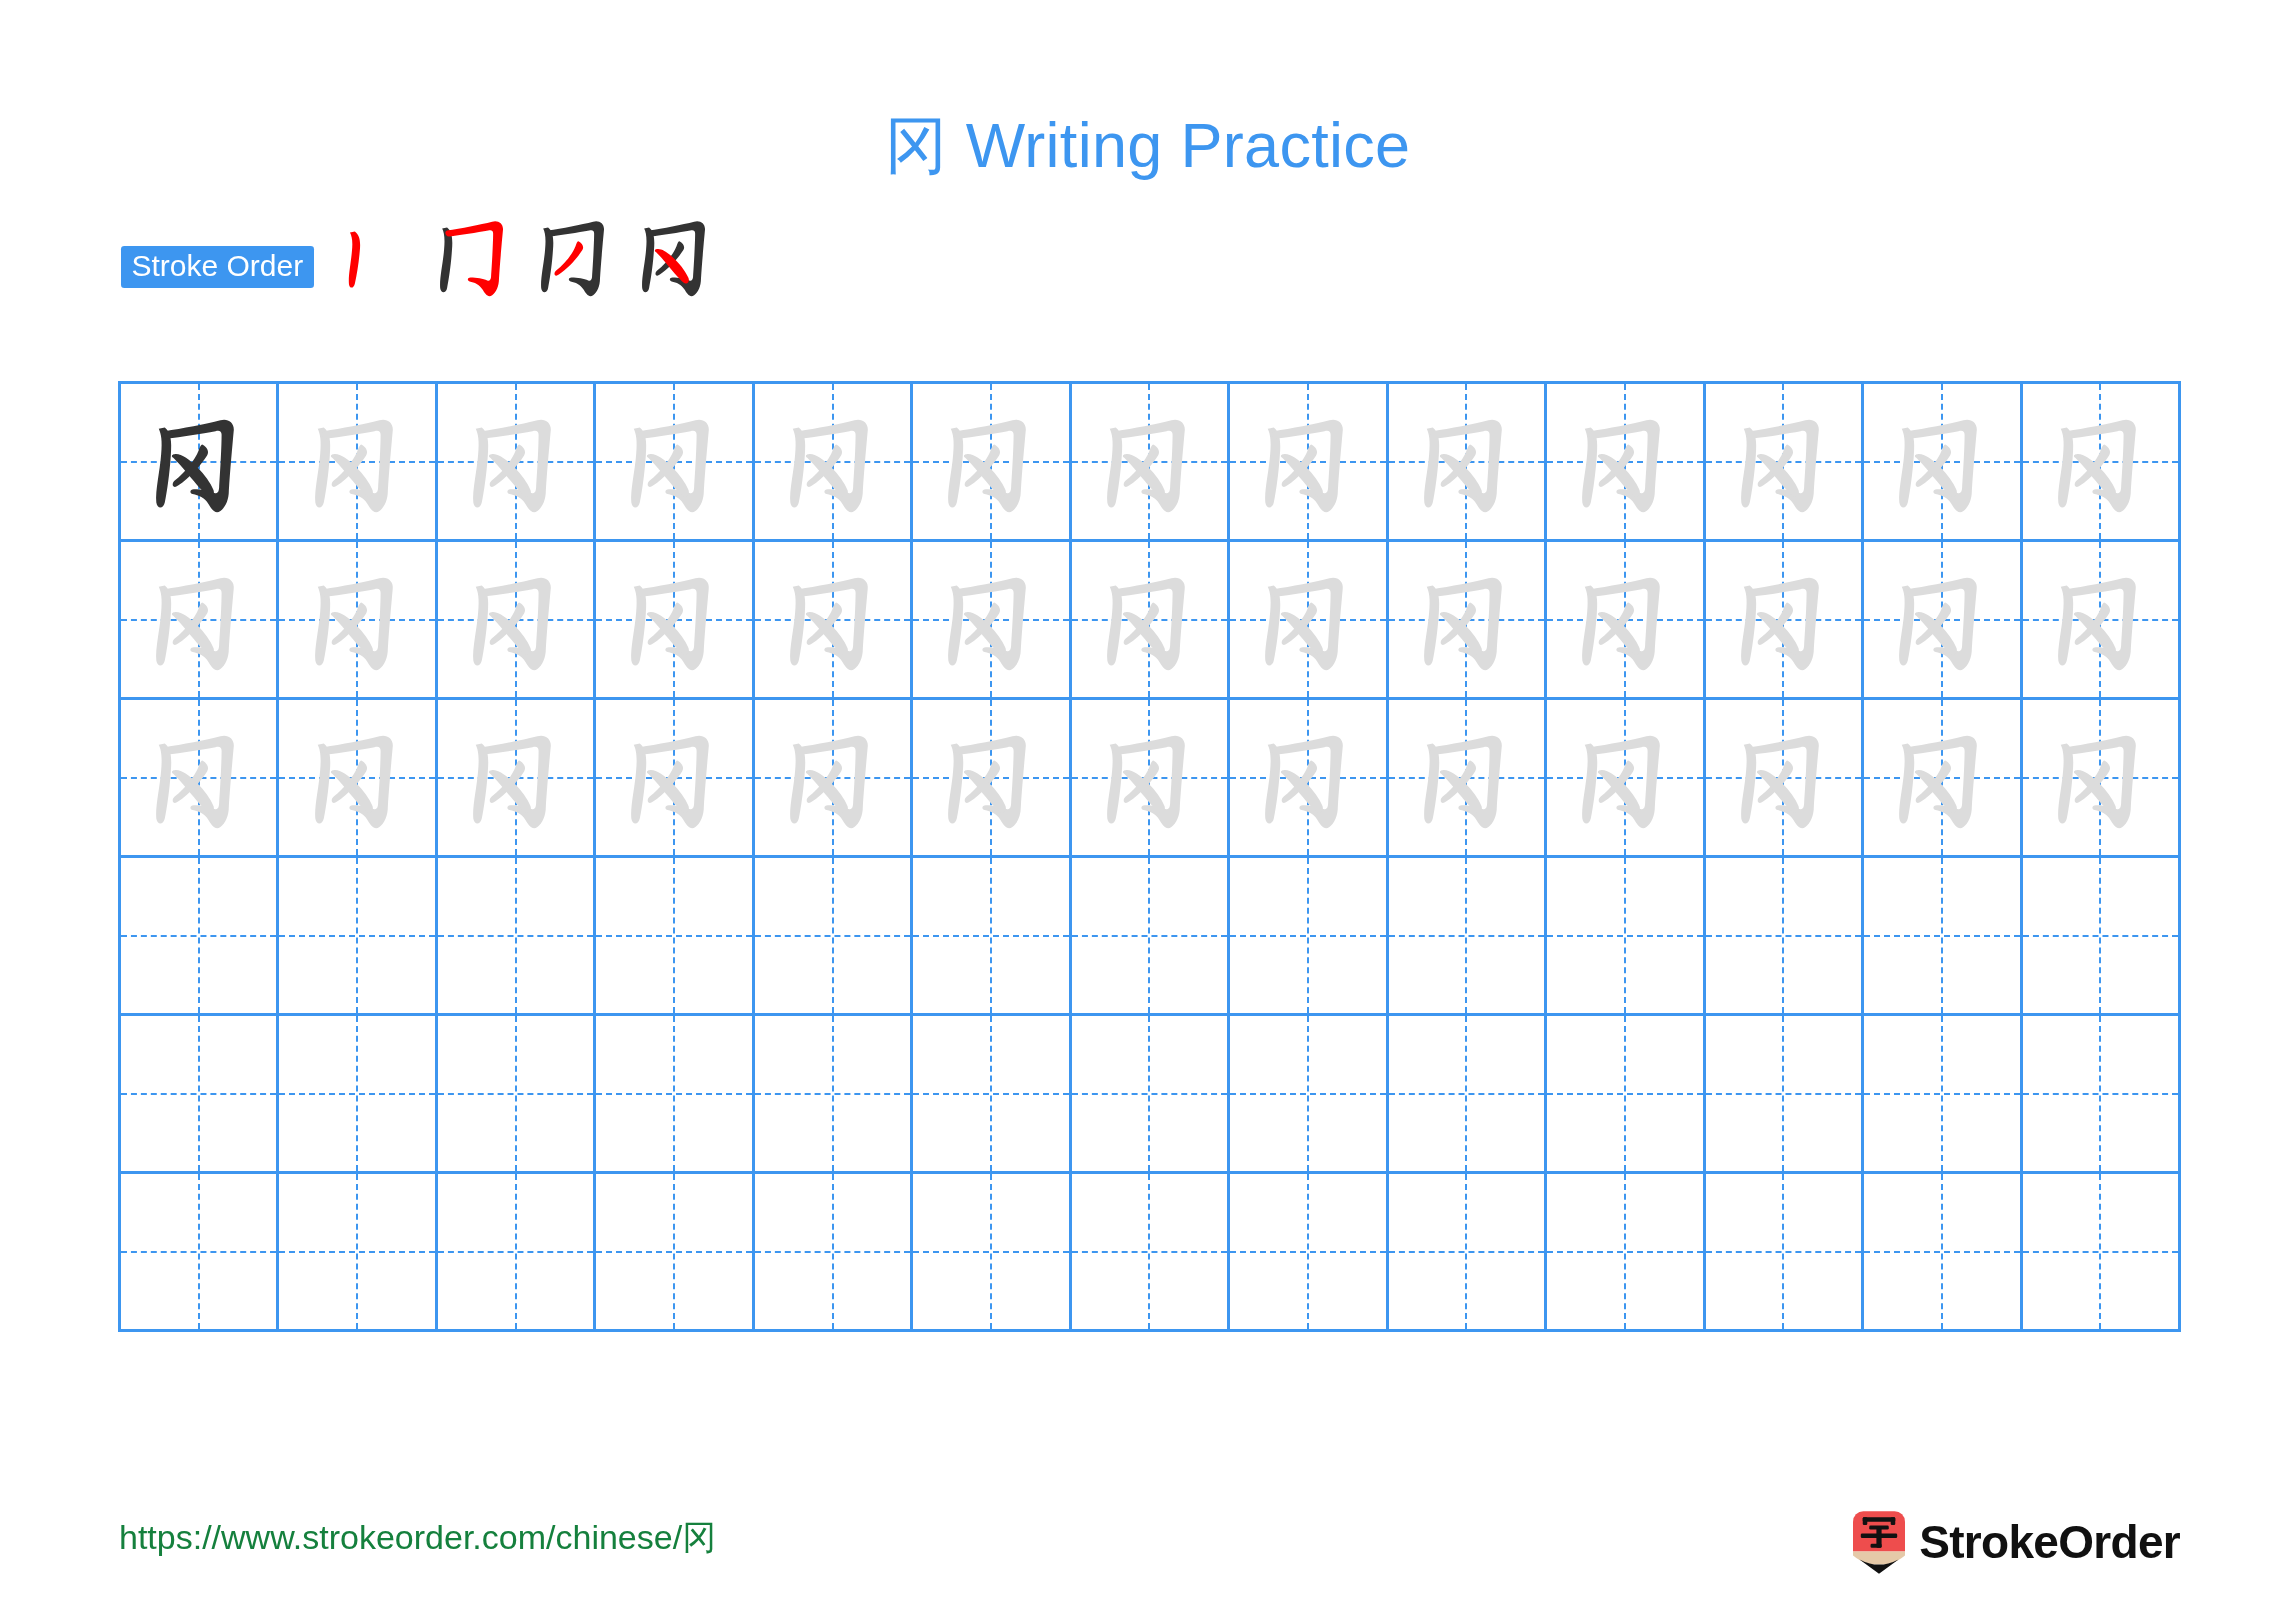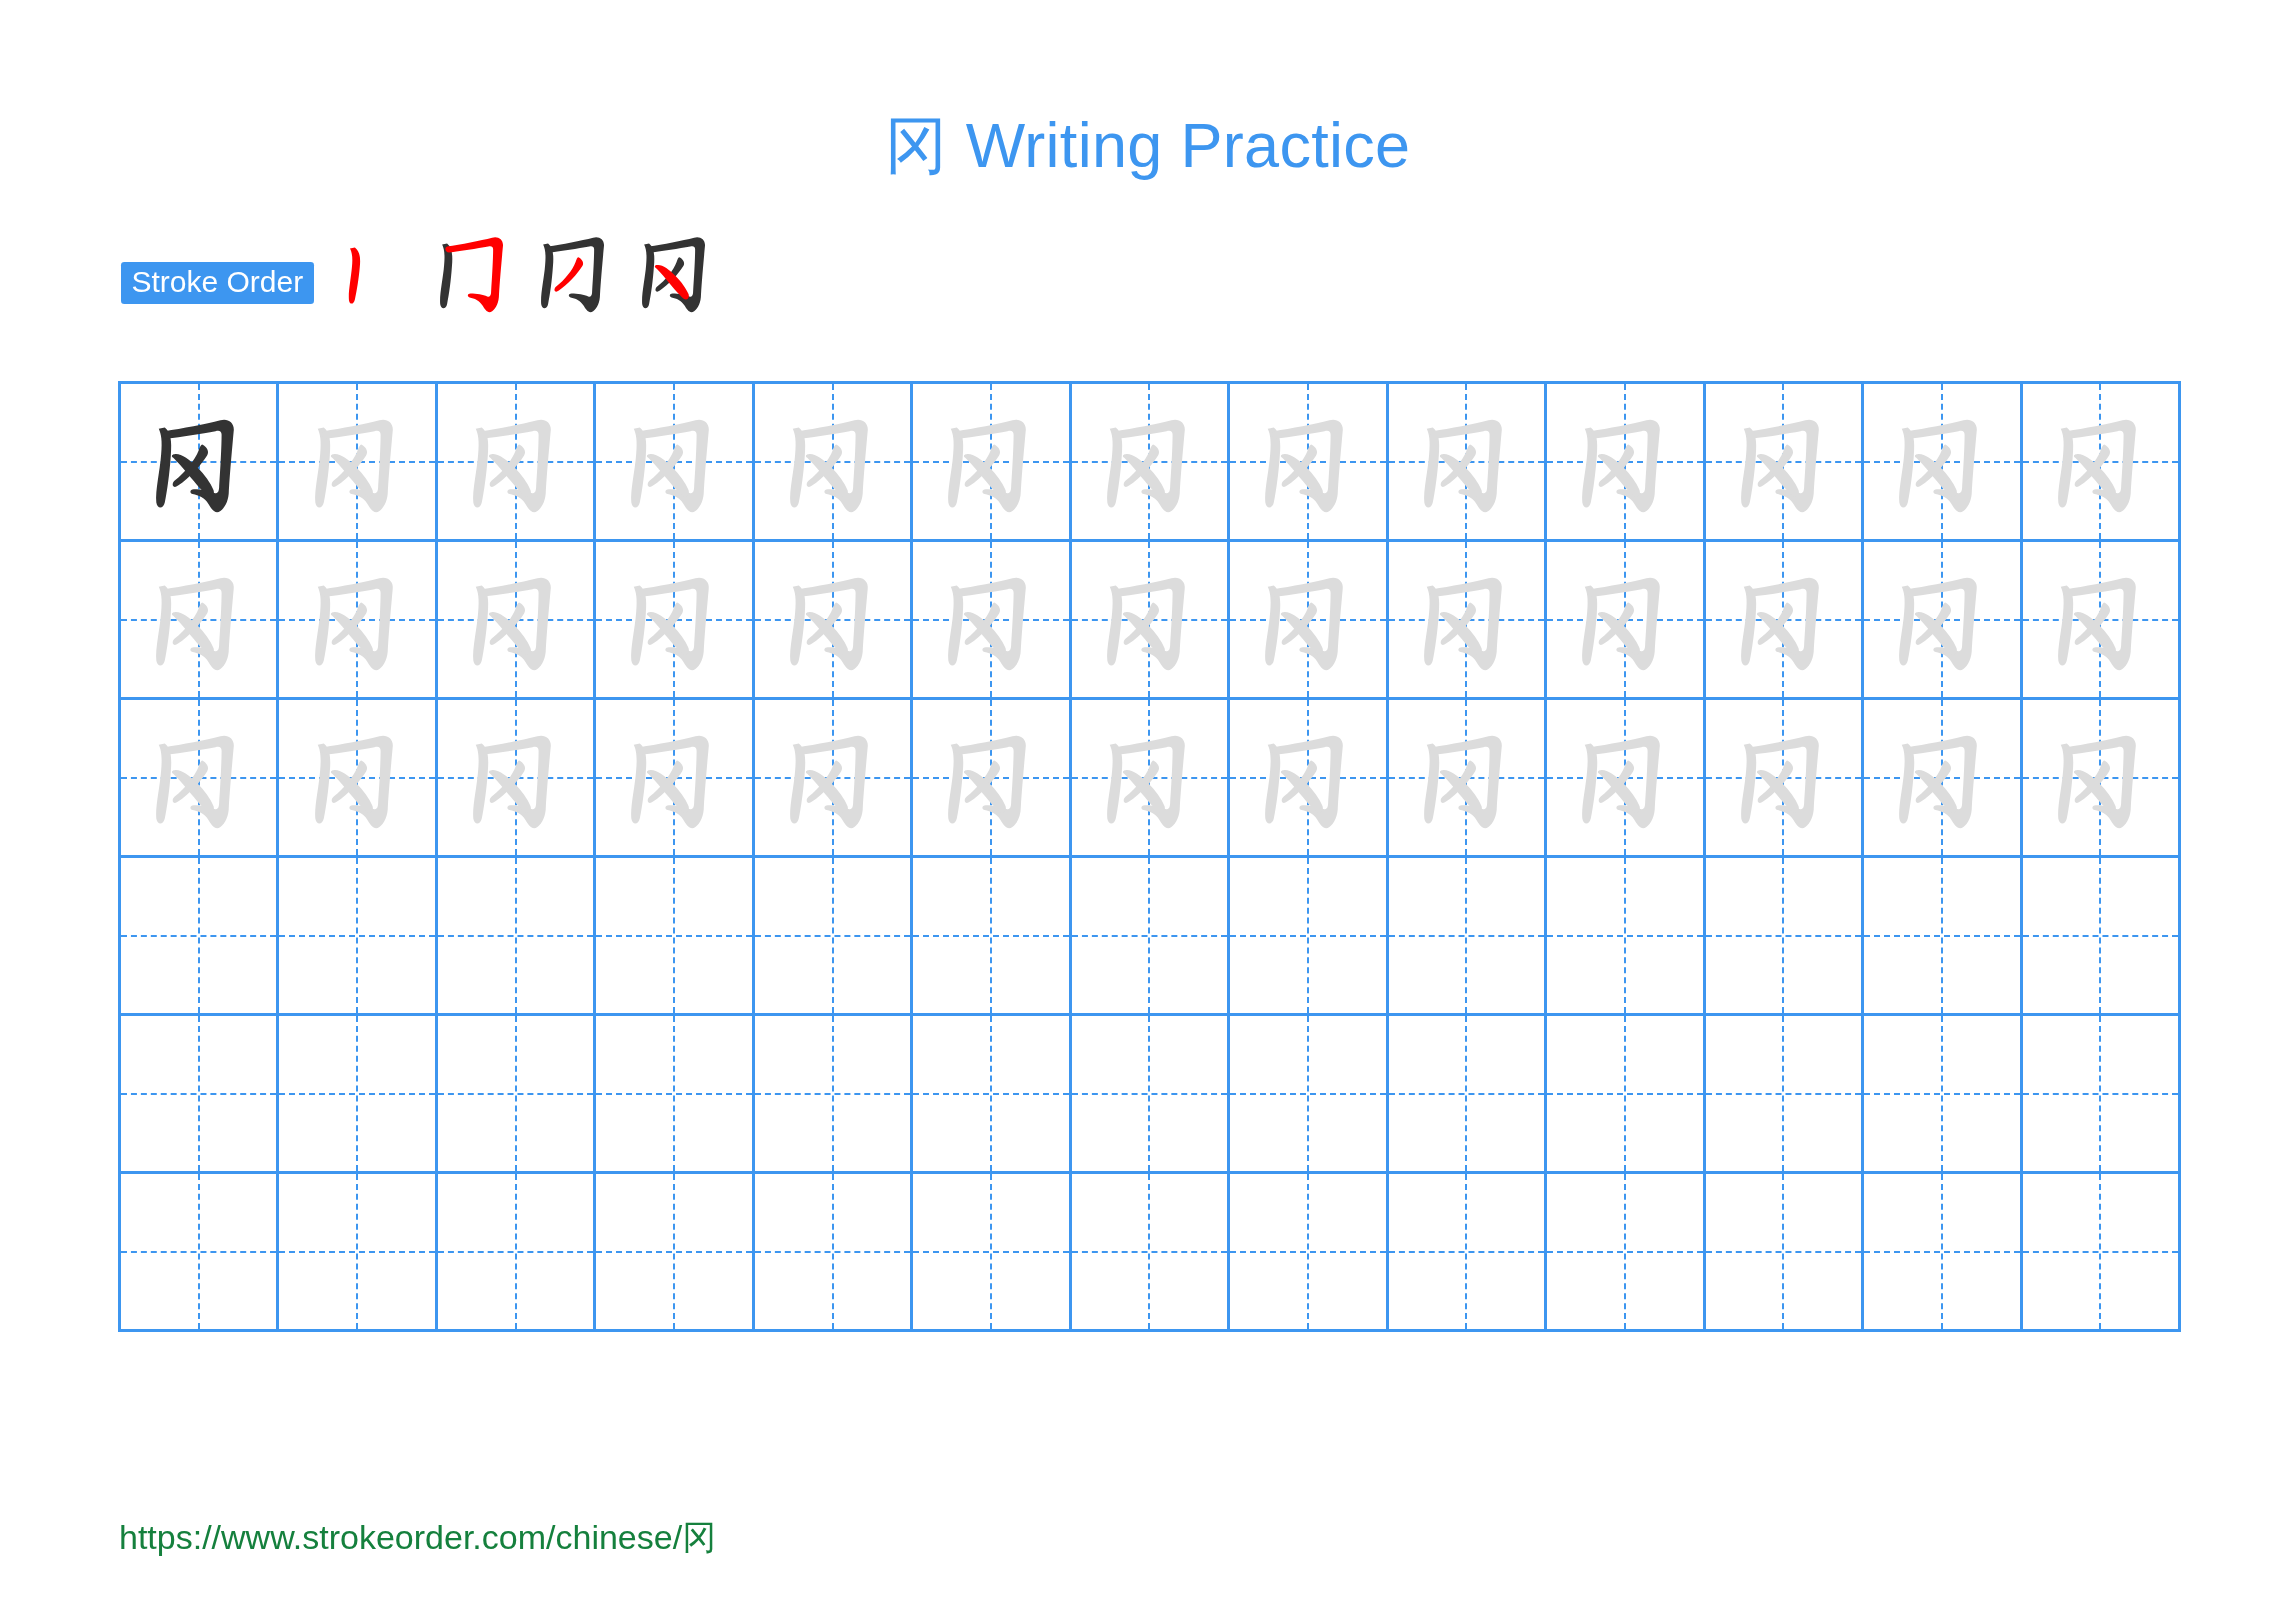"Stroke Order" .stroke-order-row { top: 257px -> 241px }
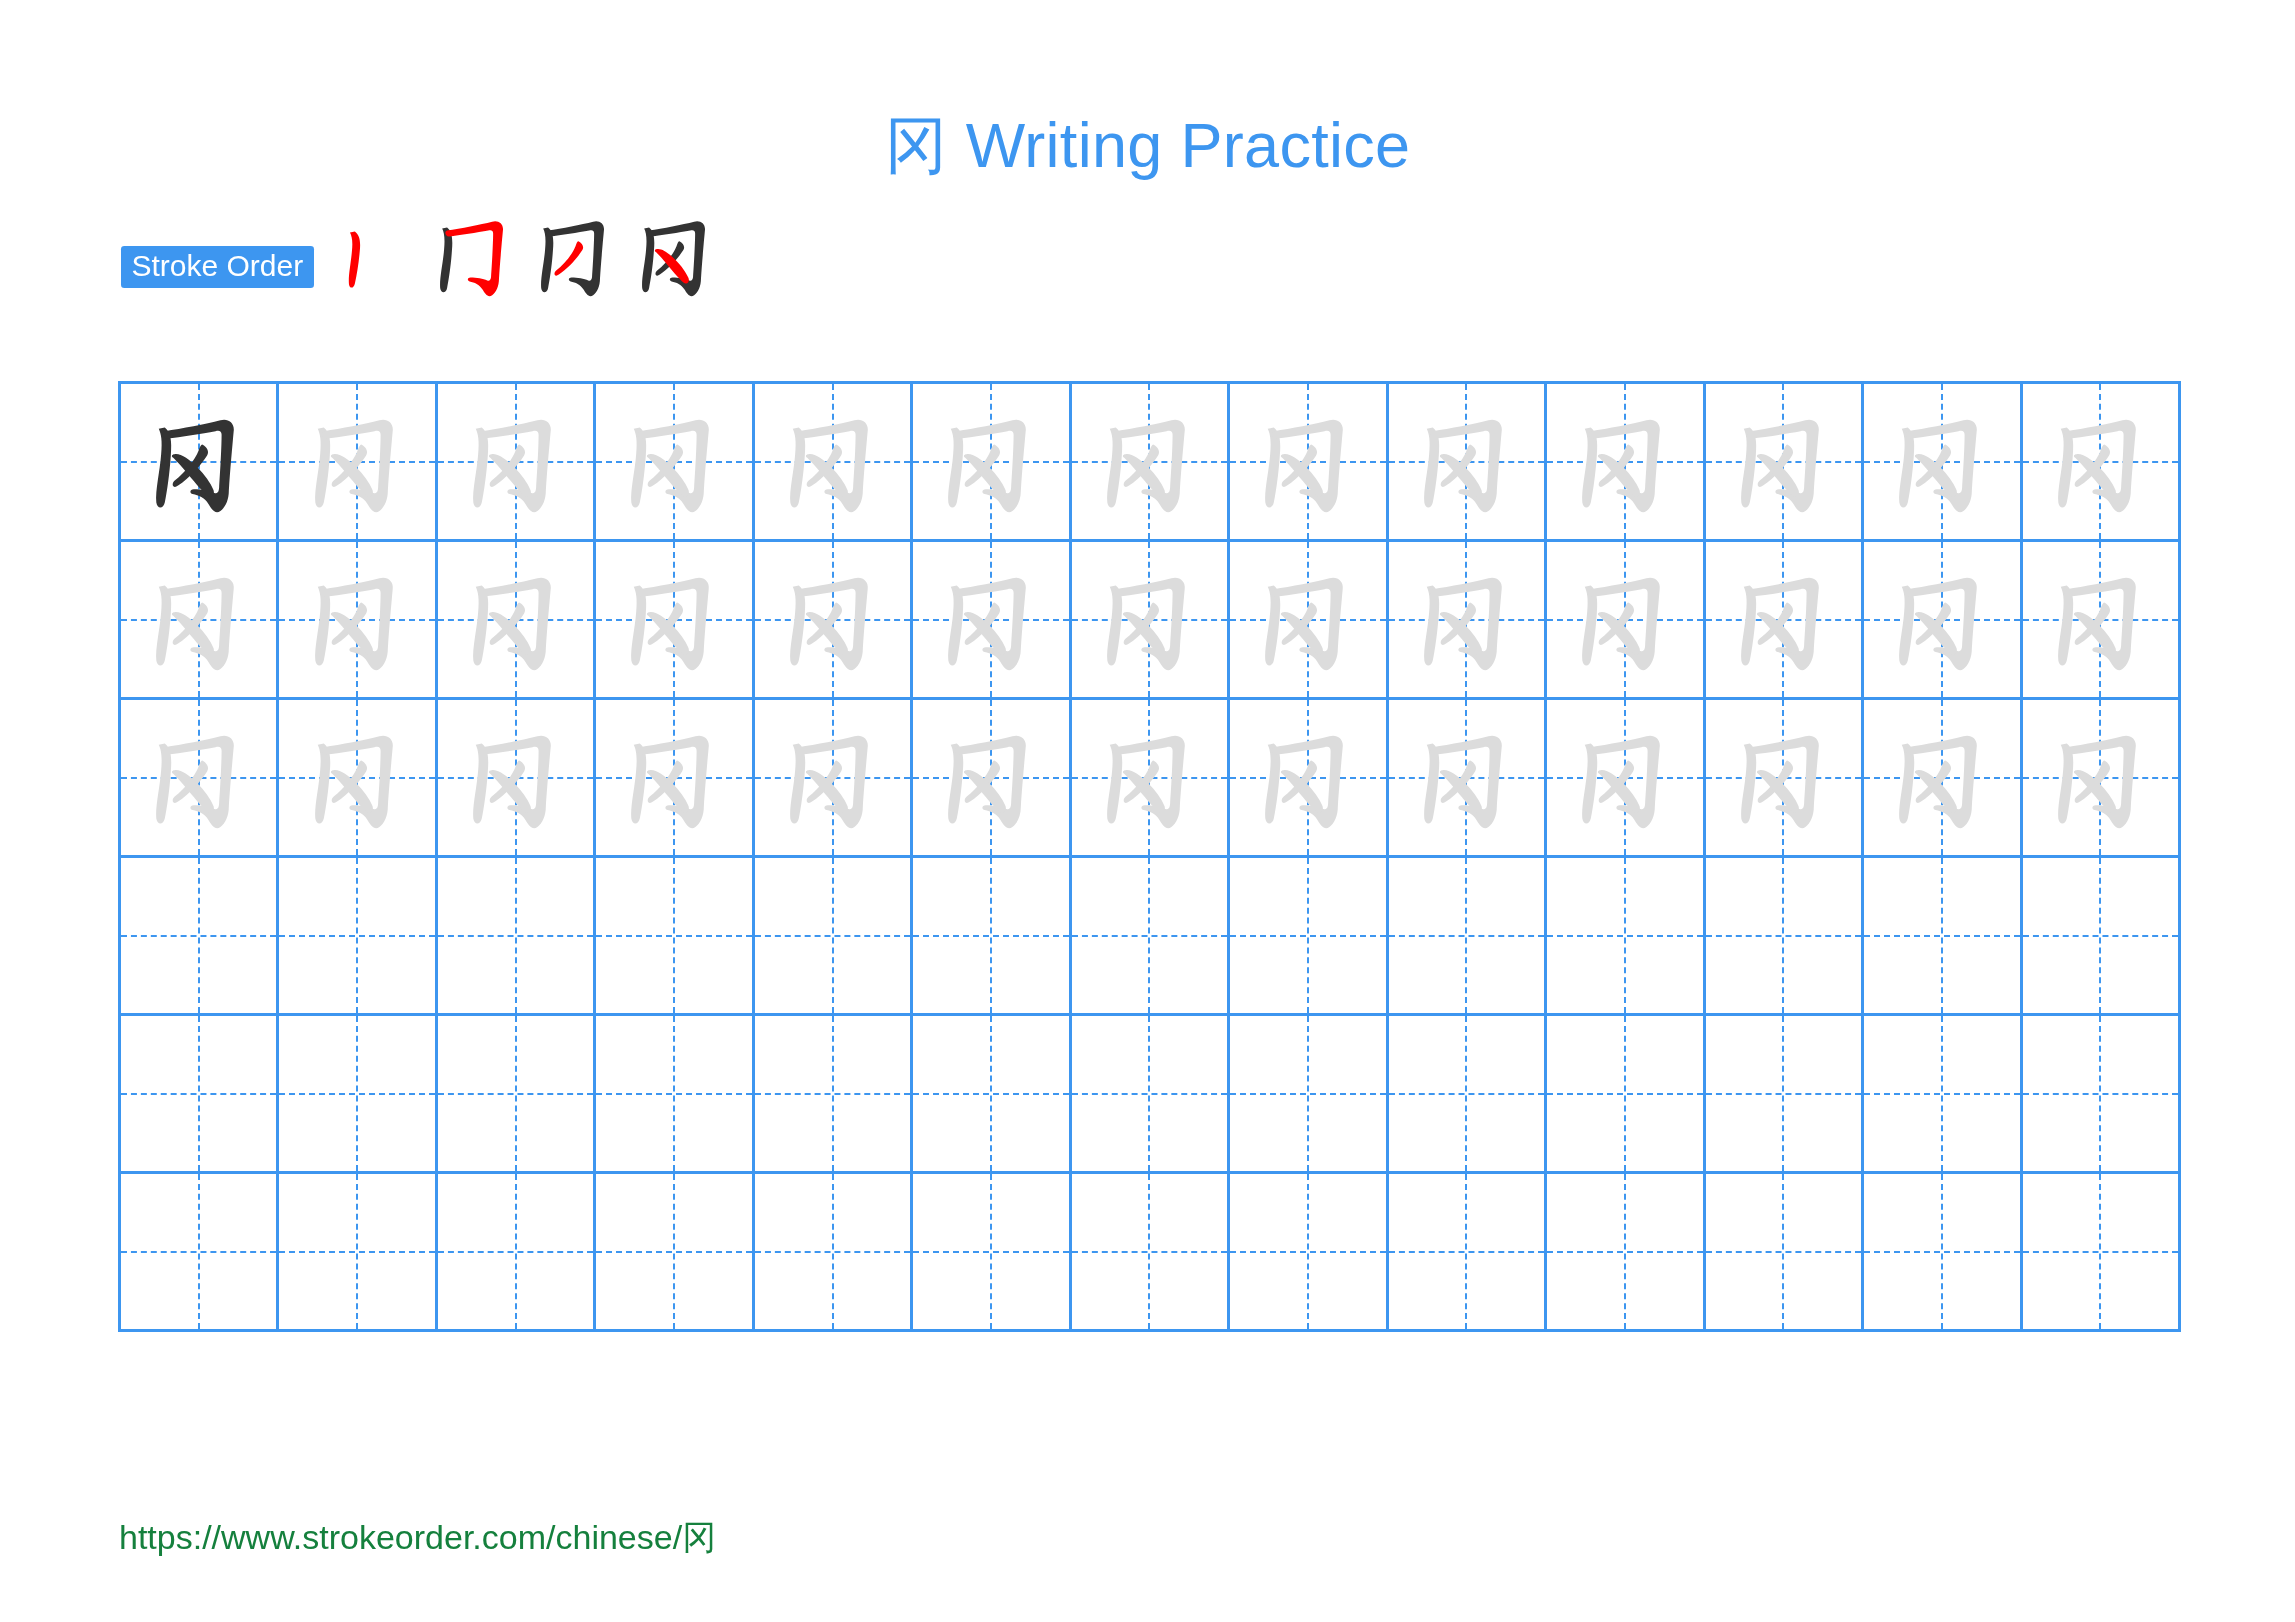"StrokeOrder" div.brand { html: none -> <div> <svg> <path></path> <path></path> <path></path> <g> <rect></rect> <rect></rect> <rect></rect> <rect></rect> <rect></rect> <rect></rect> <rect></rect> </g> </svg> <div>StrokeOrder</div> </div> }
